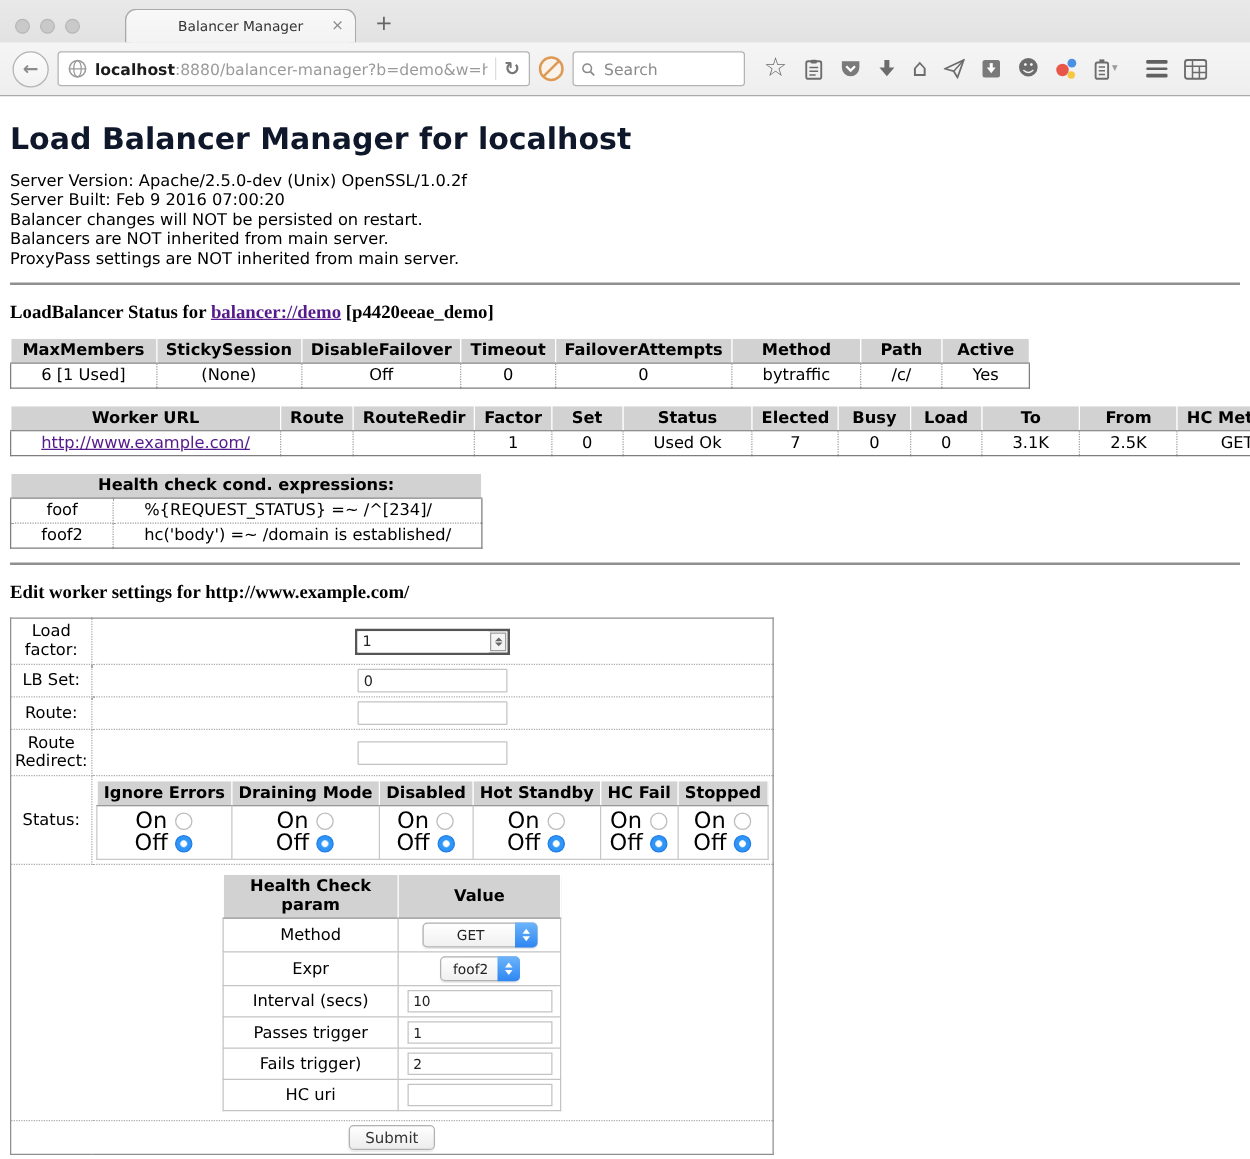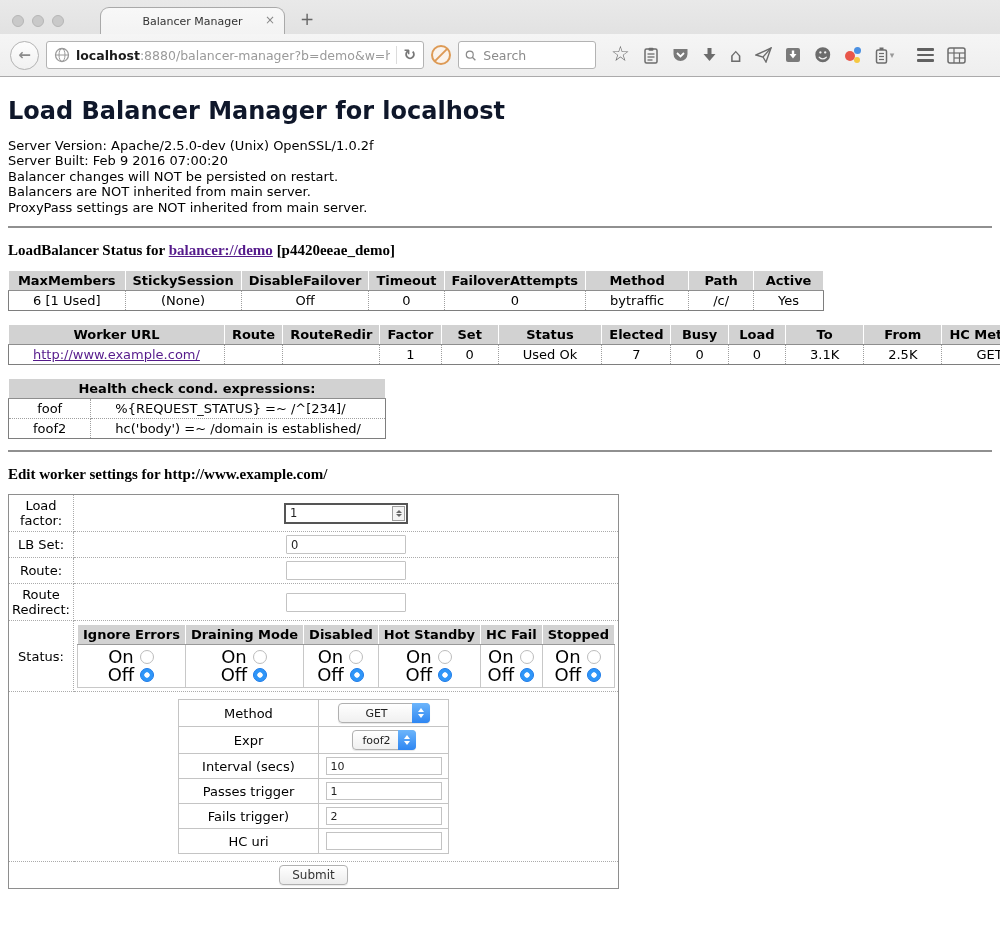"Health Check param" tr { html: none -> <tr> <th>Health Check param</th> <th>Value</th> </tr> }
